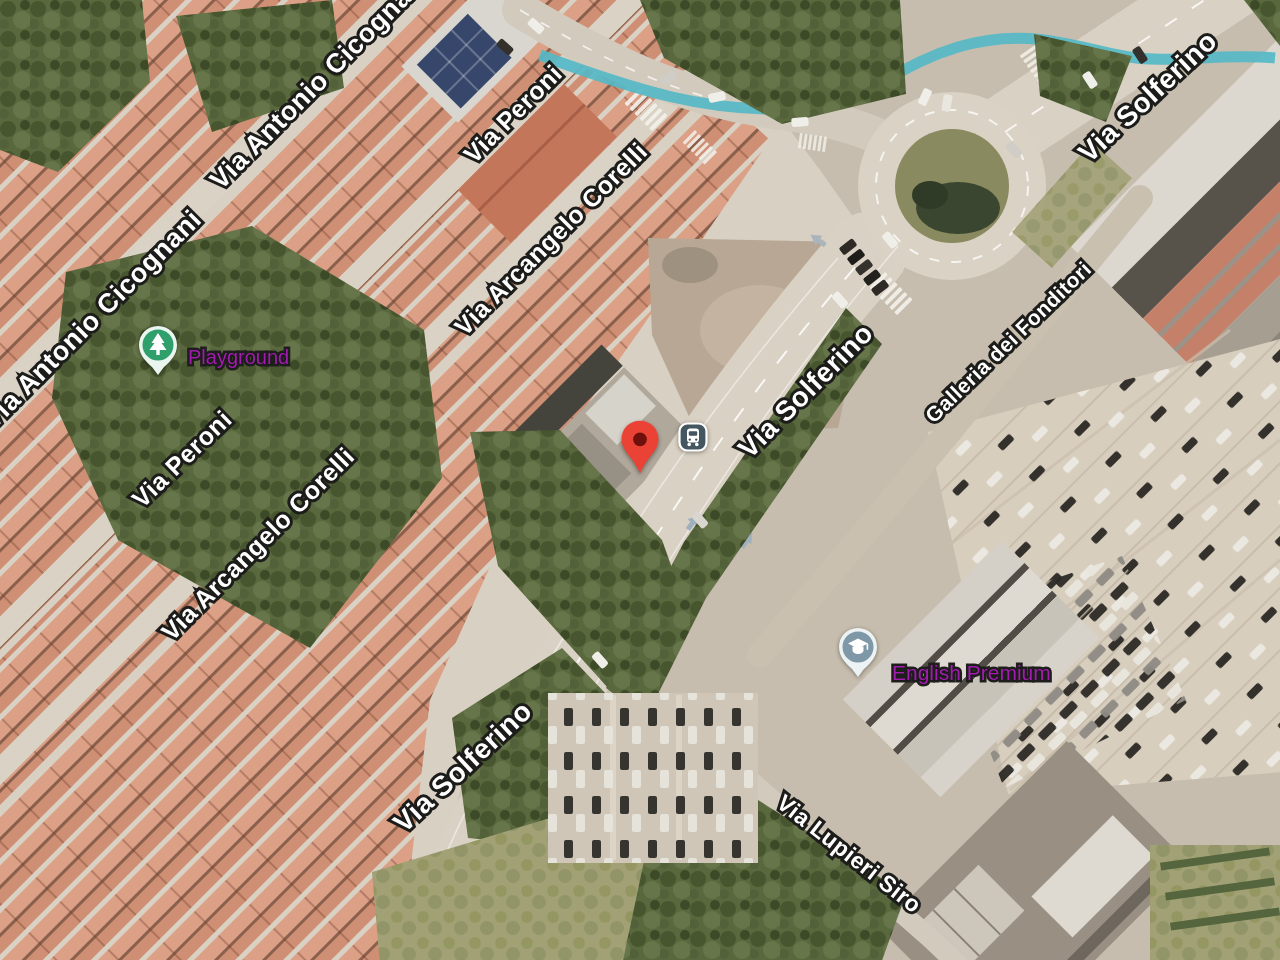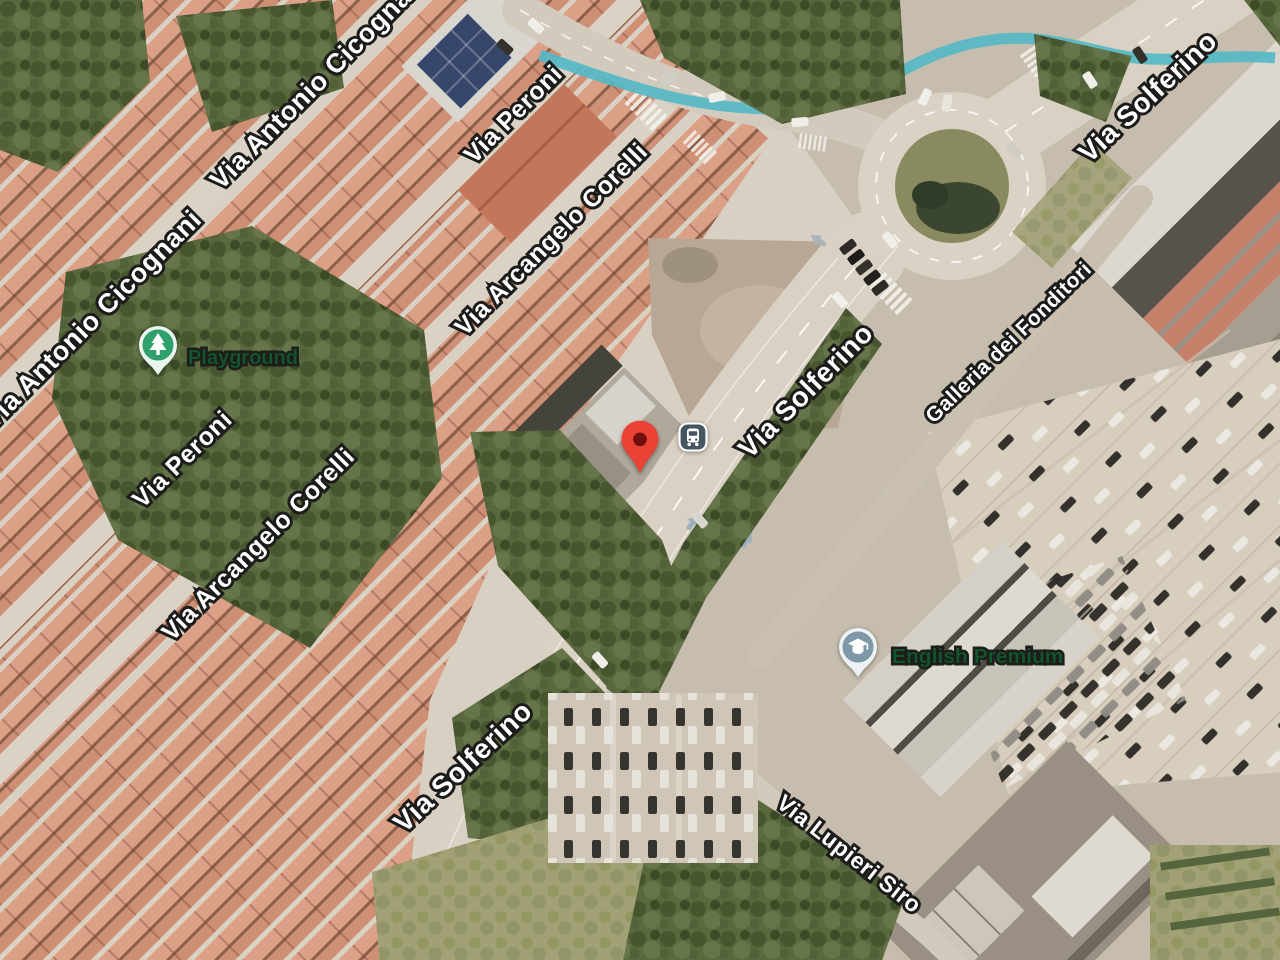"Playground" .plabel { color: #14532d -> #a21caf; font-weight: bold -> normal }
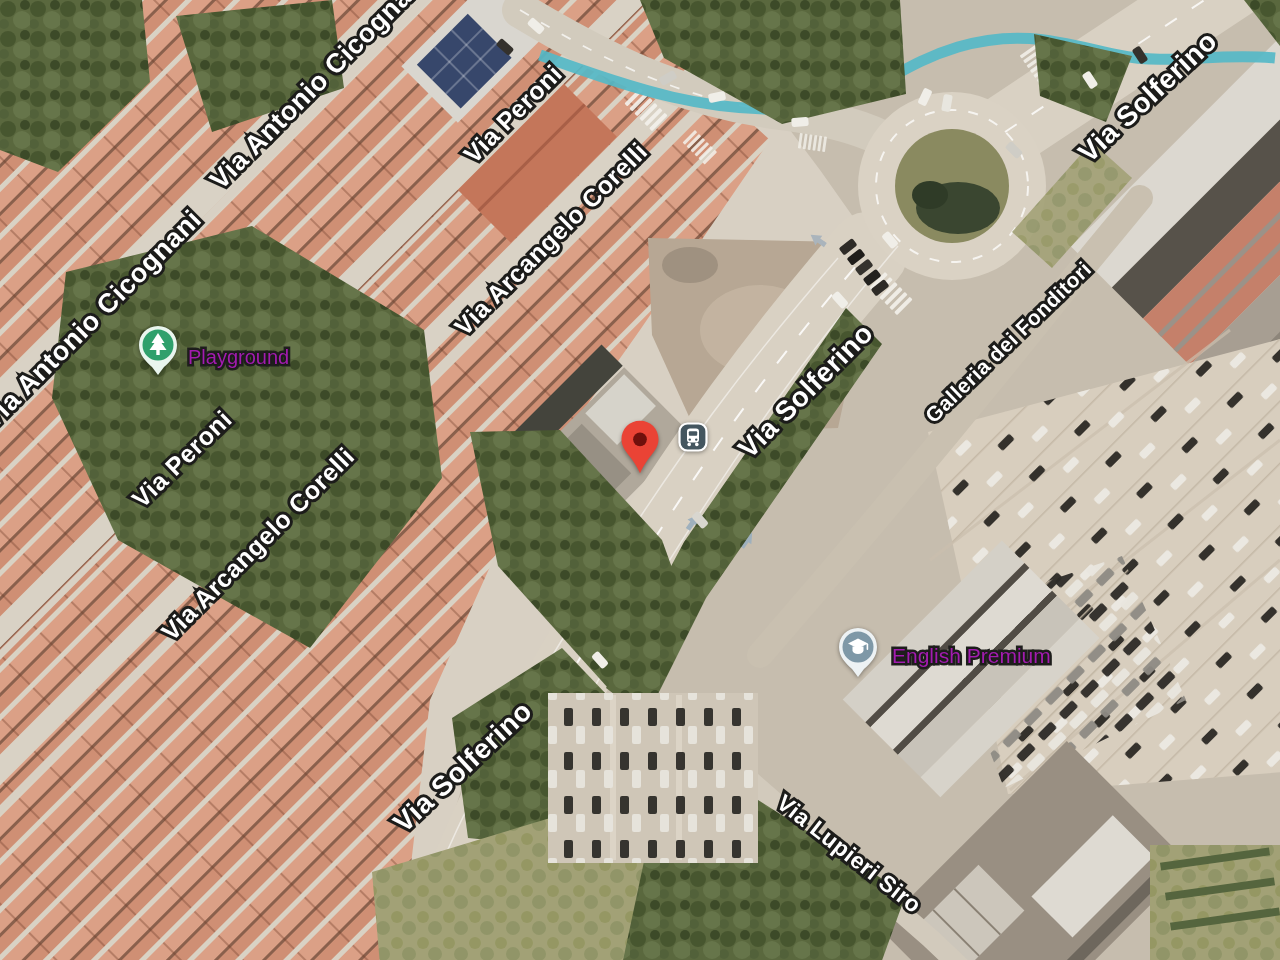"English Premium" div.plabel { top: 655px -> 672px }
